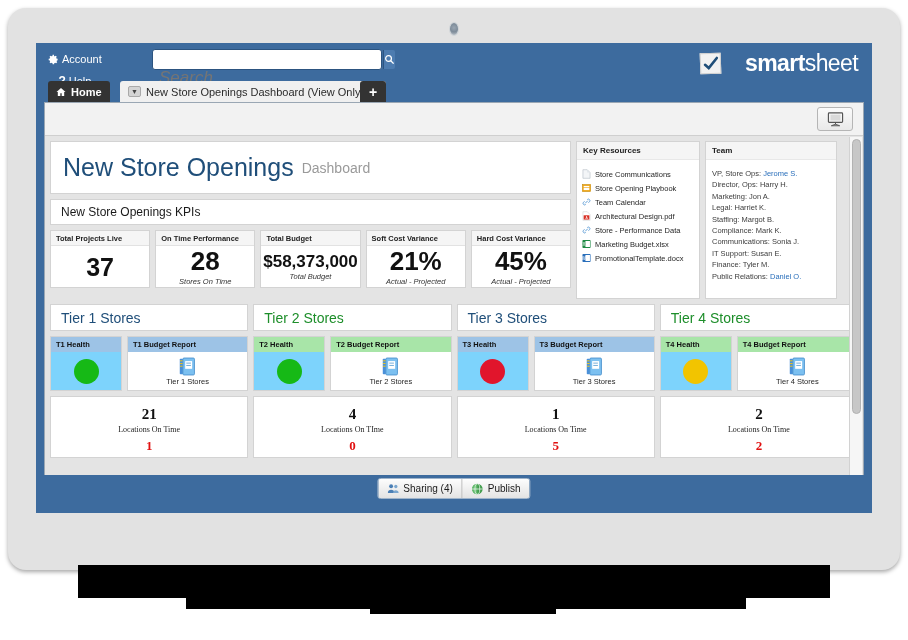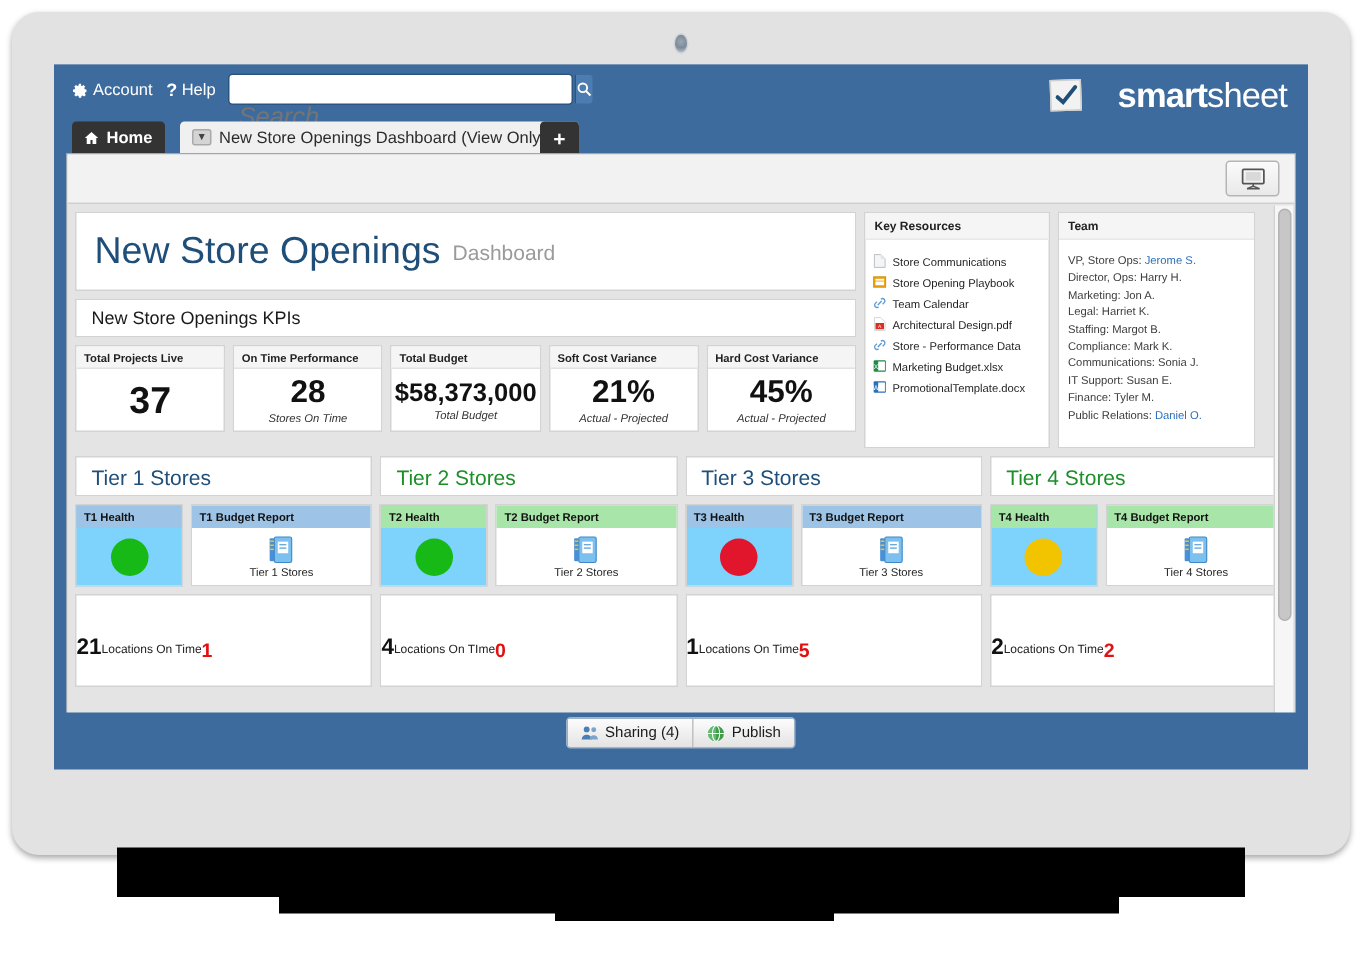"Account" .chrome-left { flex-direction: none -> column }
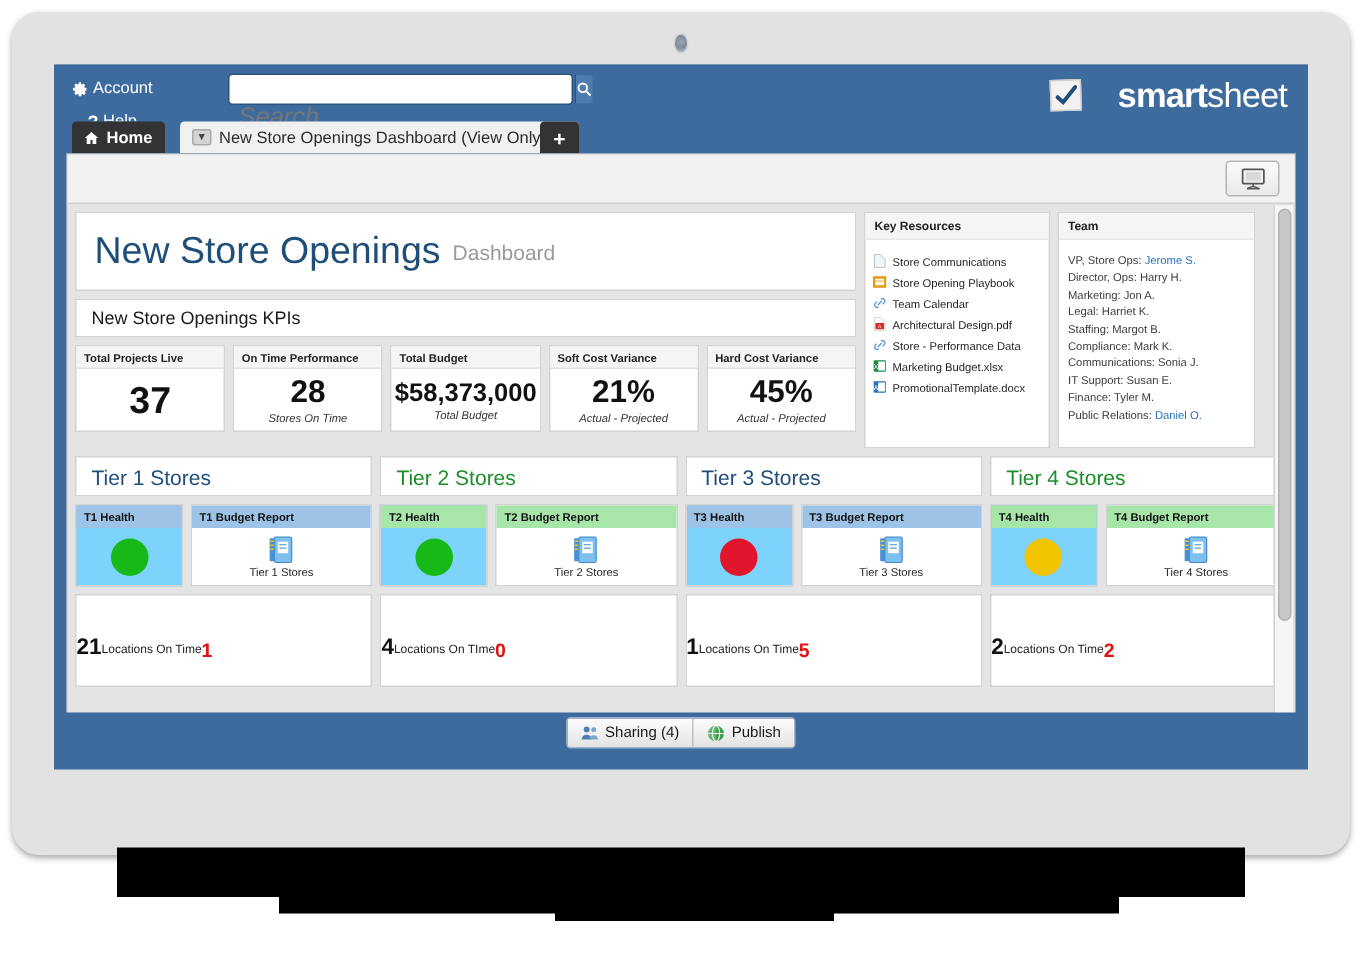"28" .v-med { font-size: 21px -> 26px }
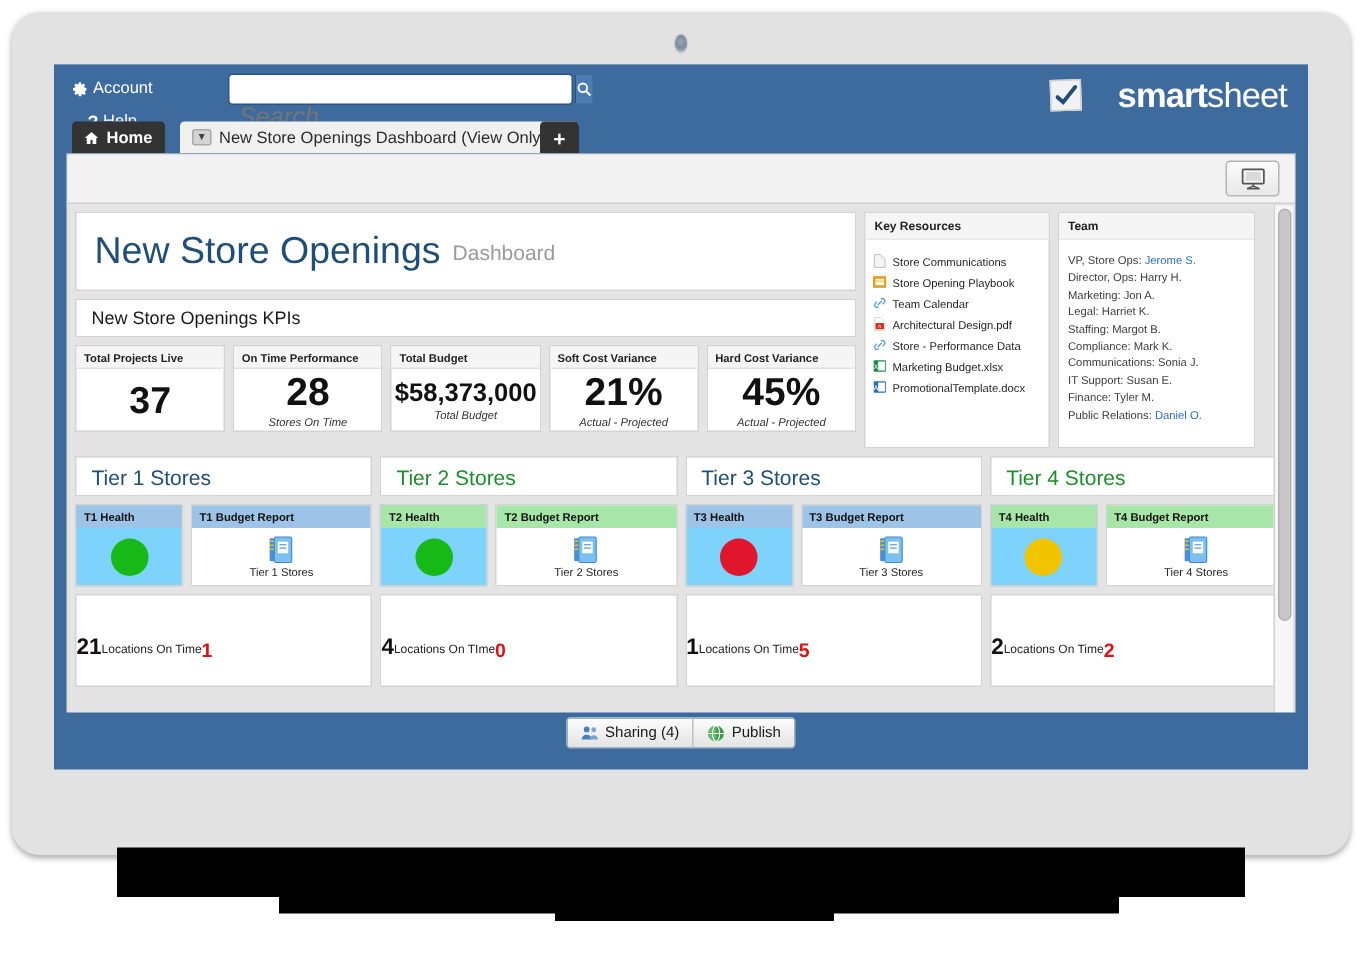"21" .tier-bottom { flex-direction: row -> column; font-family: none -> Liberation Serif, serif }
